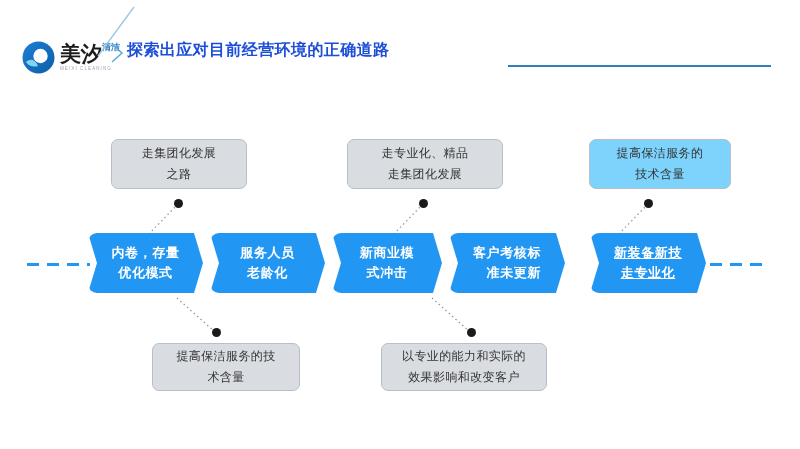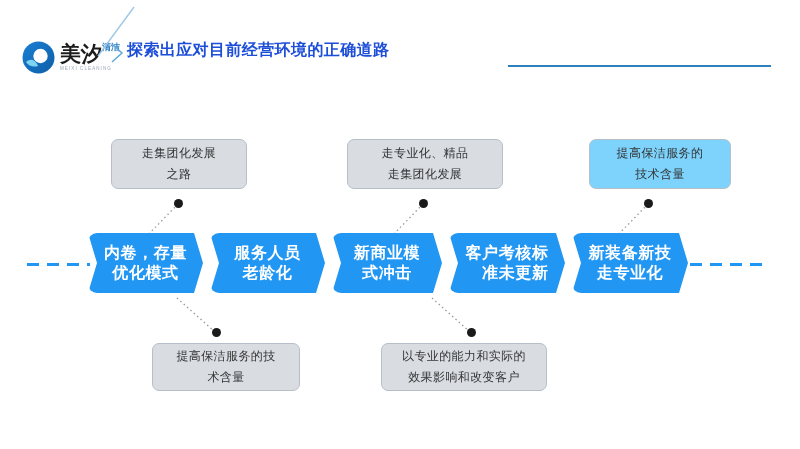"内卷，存量" .chev { font-size: 16px -> 13px }
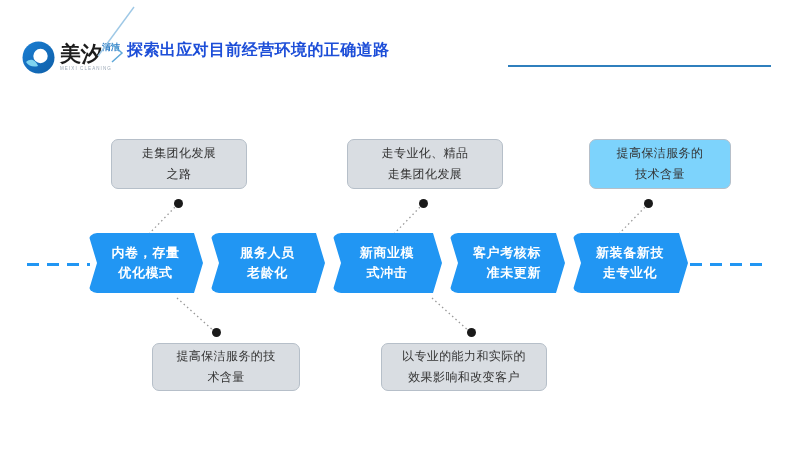"新装备新技" #chev-4 { left: 572px -> 590px; text-decoration: none -> underline }
